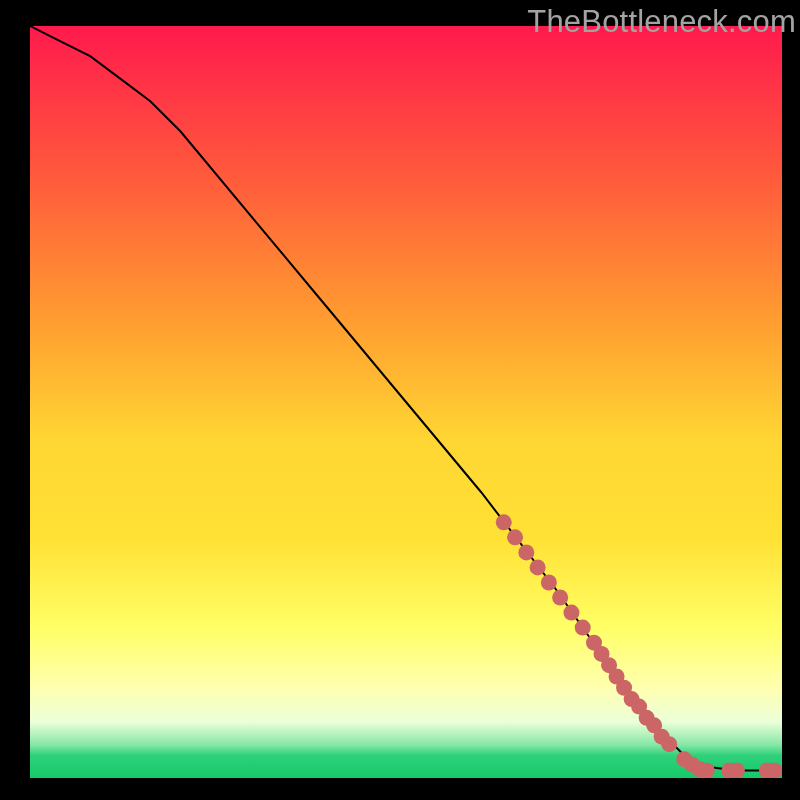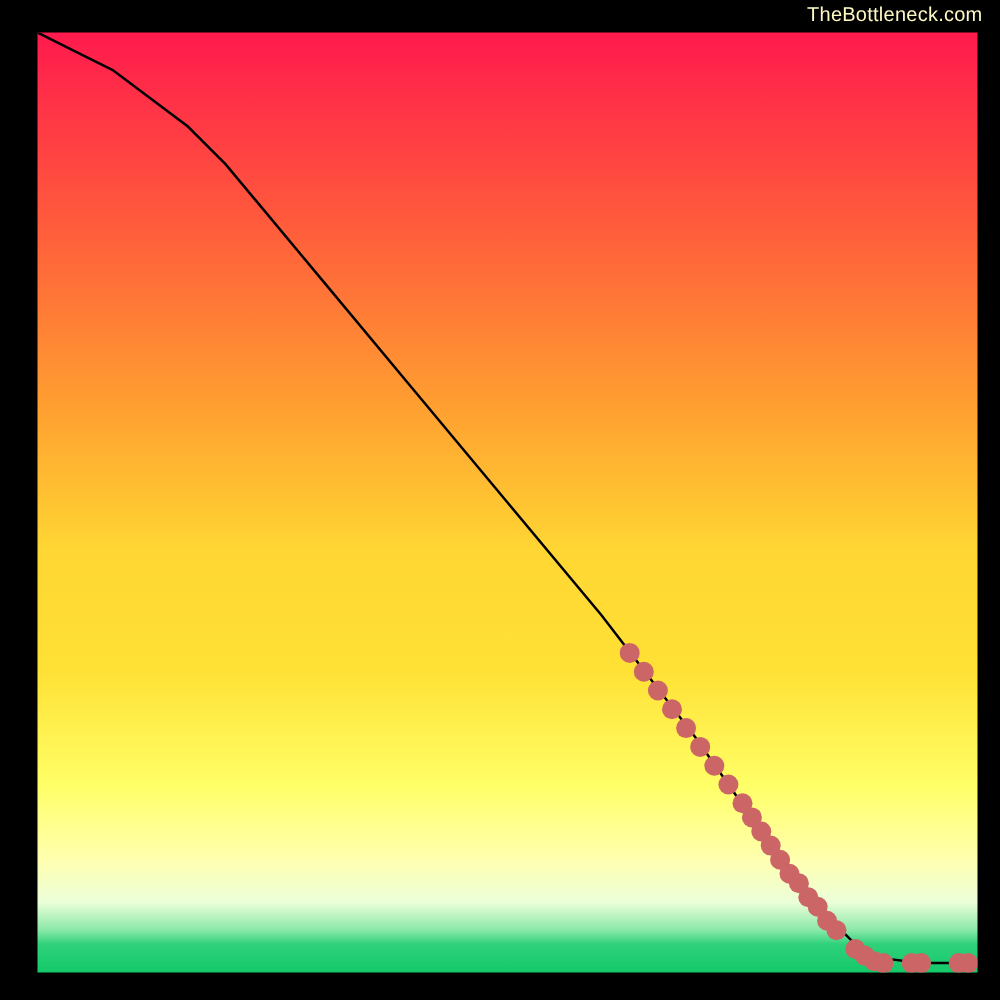"TheBottleneck.com" .watermark { color: #fef9c3 -> #a3a3a3; font-size: 16px -> 31px; right: 14px -> 4px }
